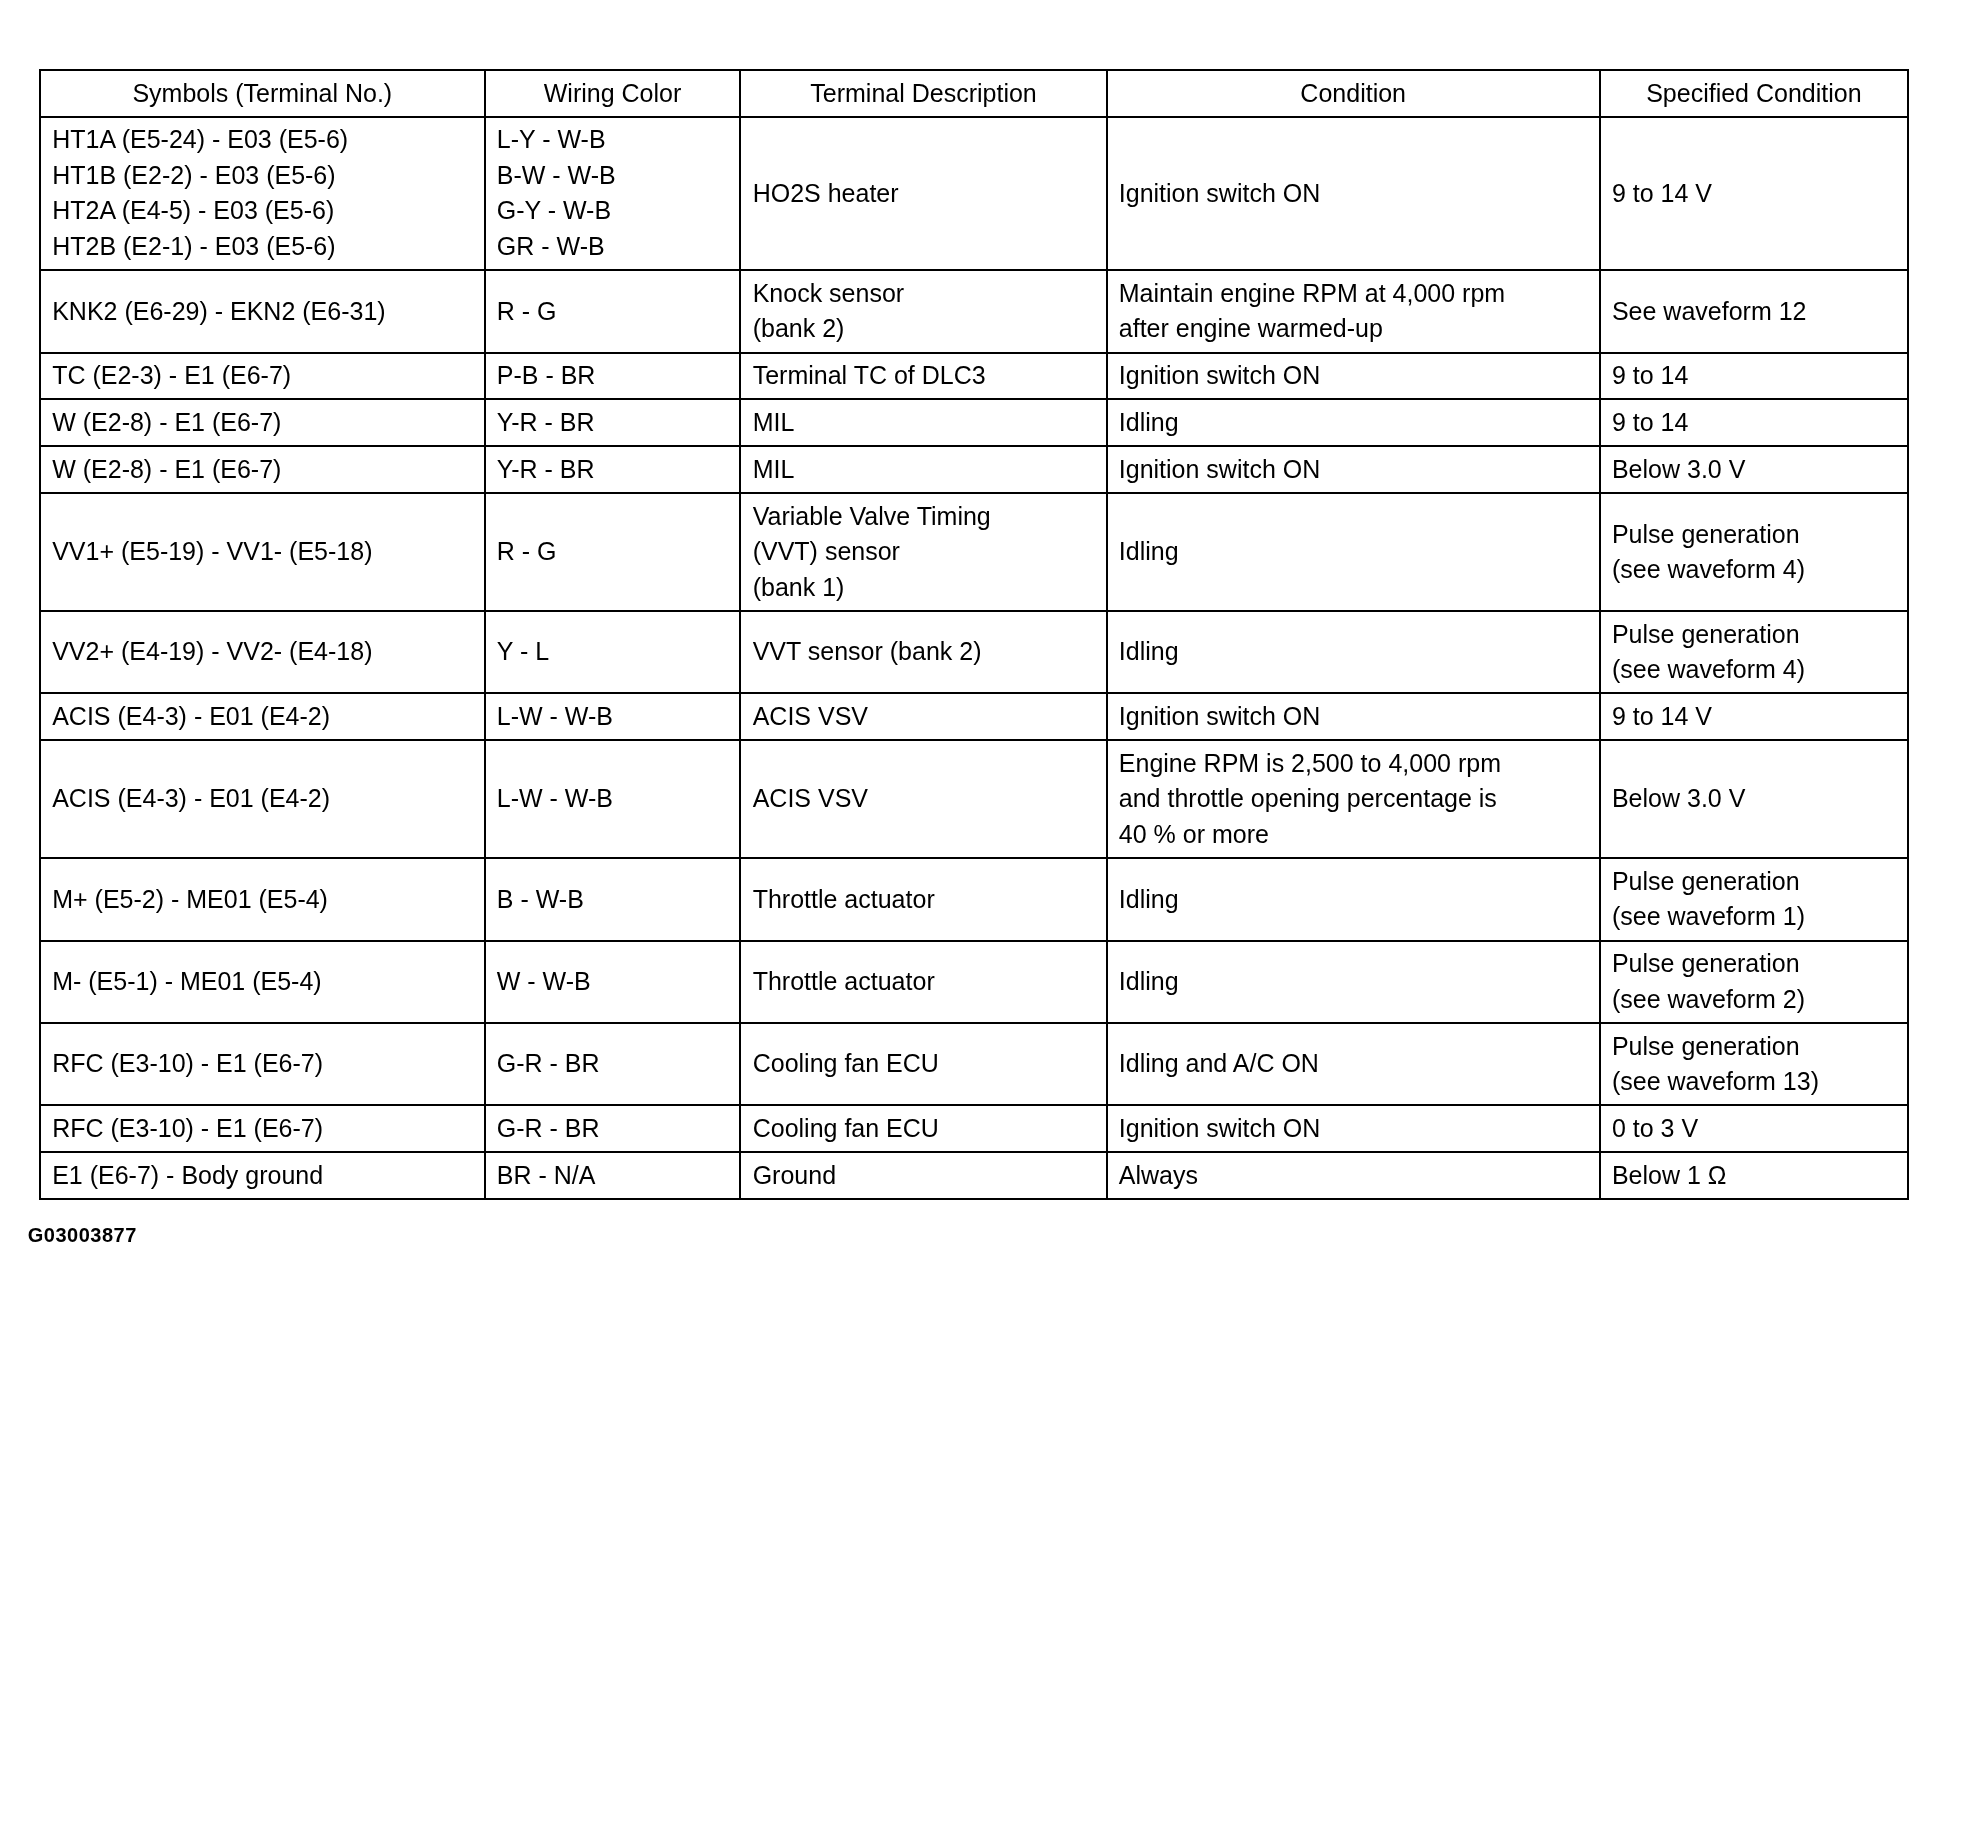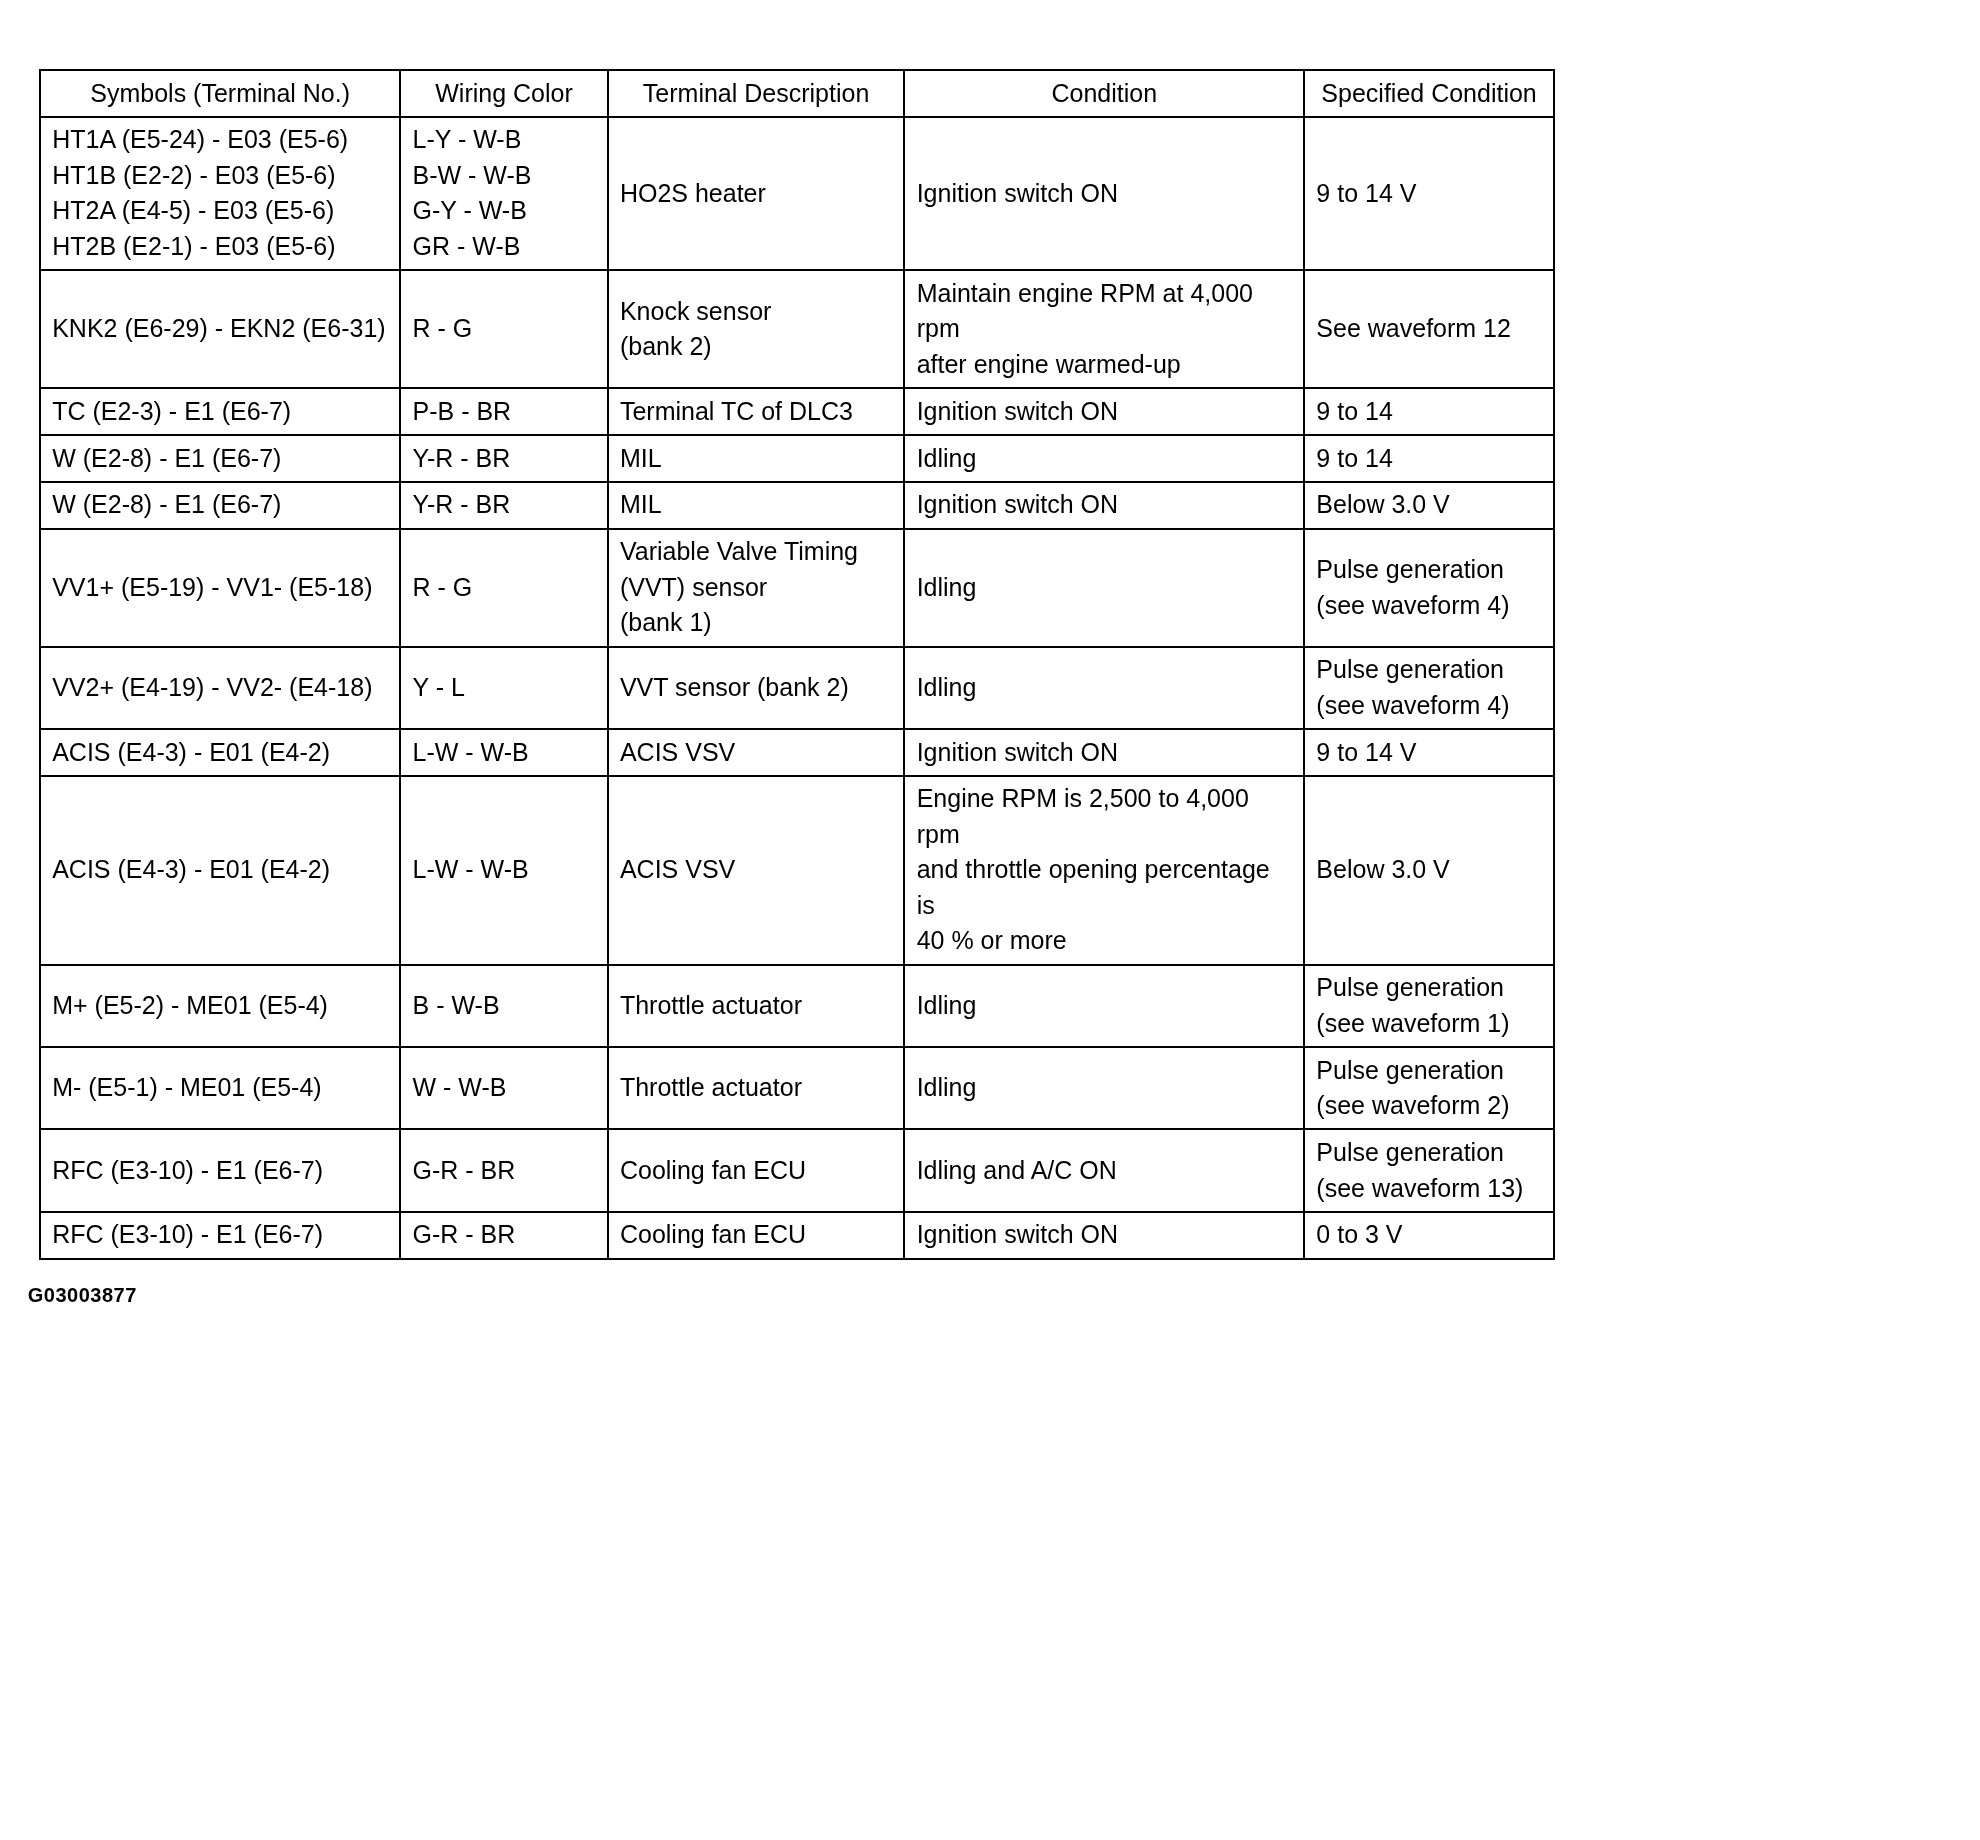"Symbols (Terminal No.)" table.spec-table { width: 1516px -> 1870px }
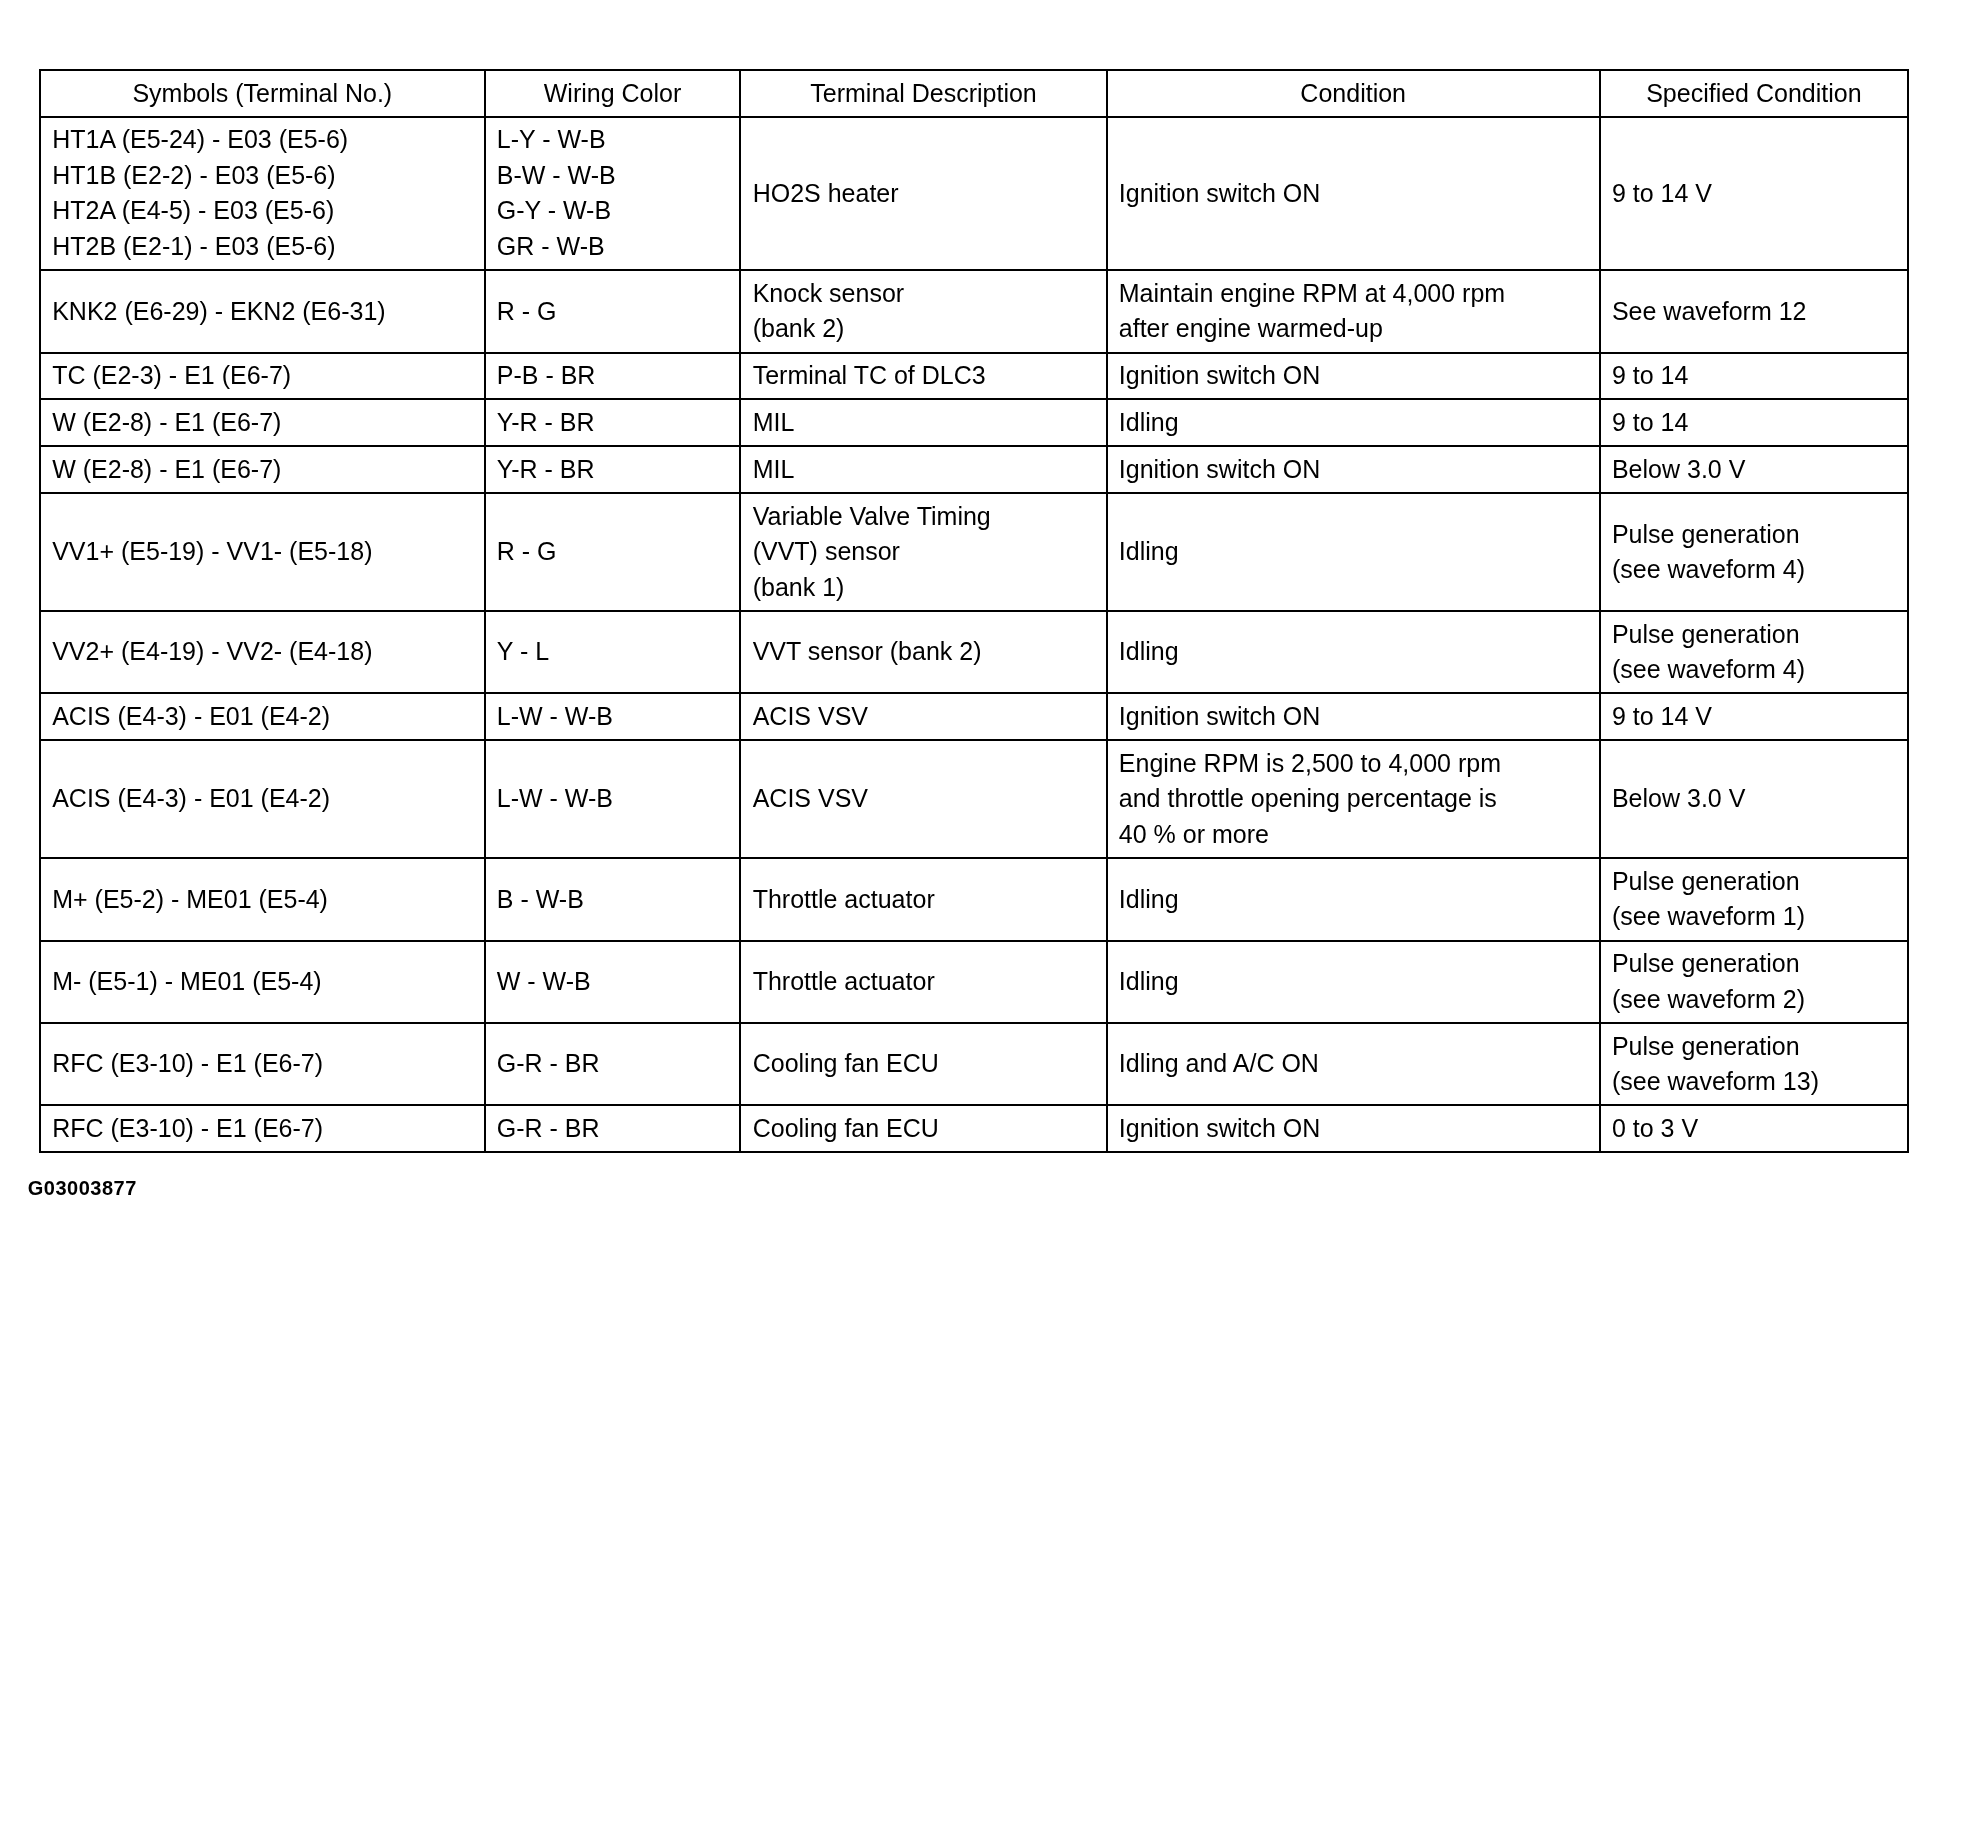"E1 (E6-7) - Body ground" tr { html: none -> <tr> <td>E1 (E6-7) - Body ground</td> <td>BR - N/A</td> <td>Ground</td> <td>Always</td> <td>Below 1 Ω</td> </tr> }
